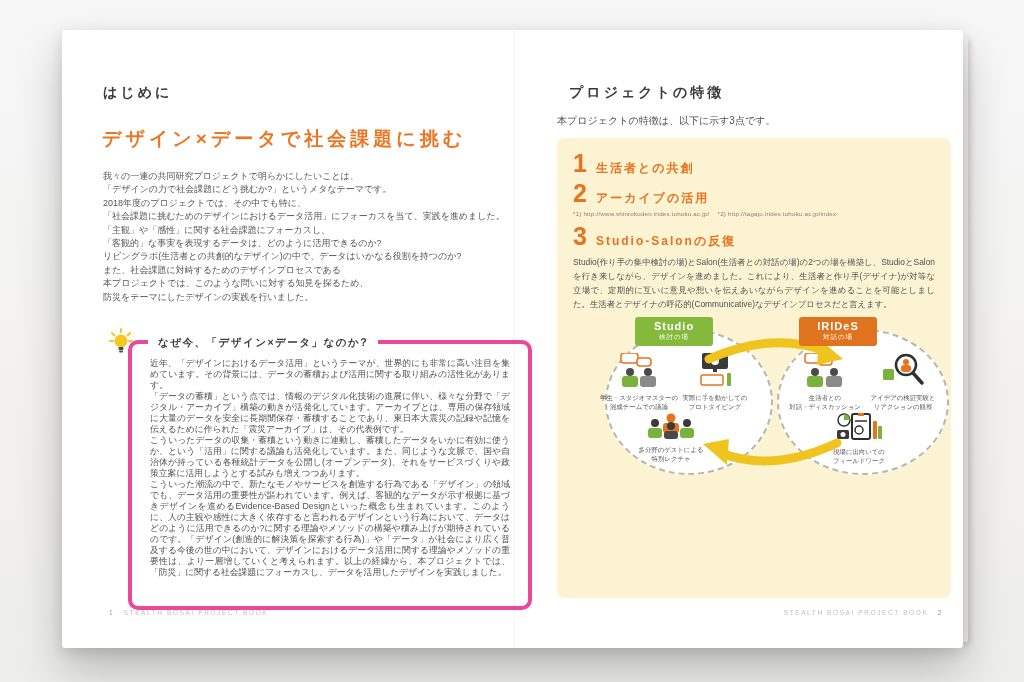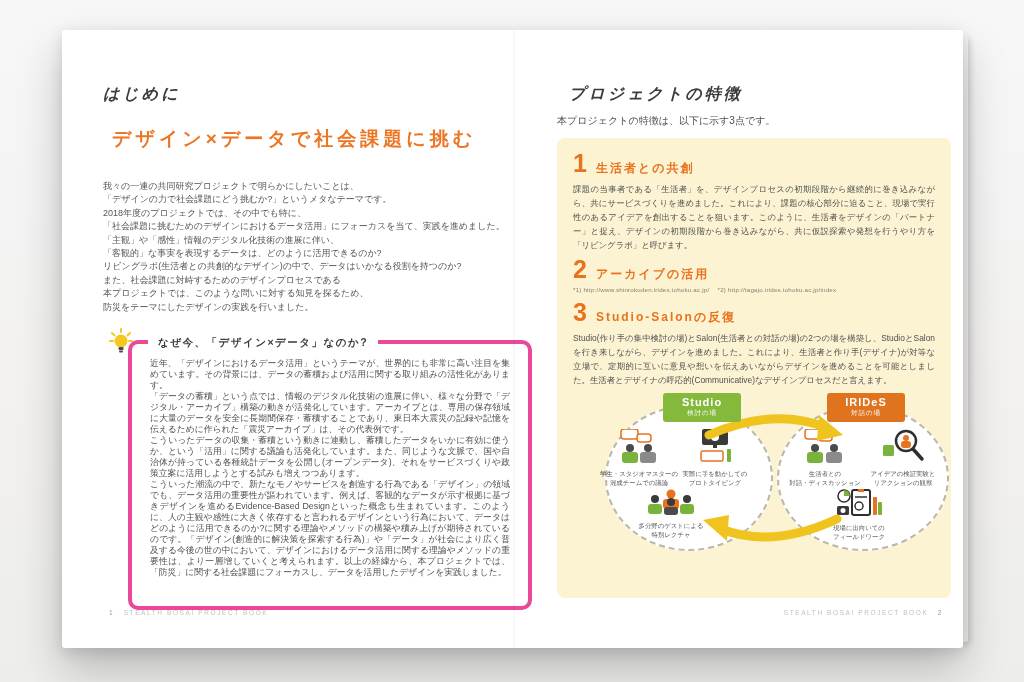"はじめに" .kicker { font-size: 16px -> 14px; font-style: italic -> none }
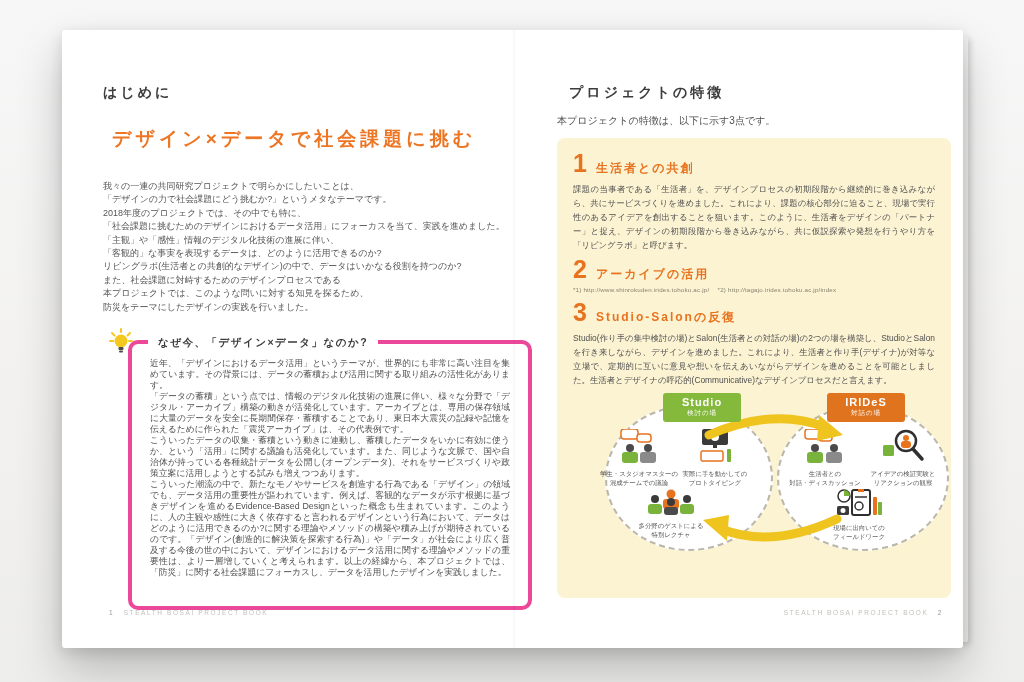"デザイン×データで社会課題に挑む" .main-title { left: 50px -> 40px }
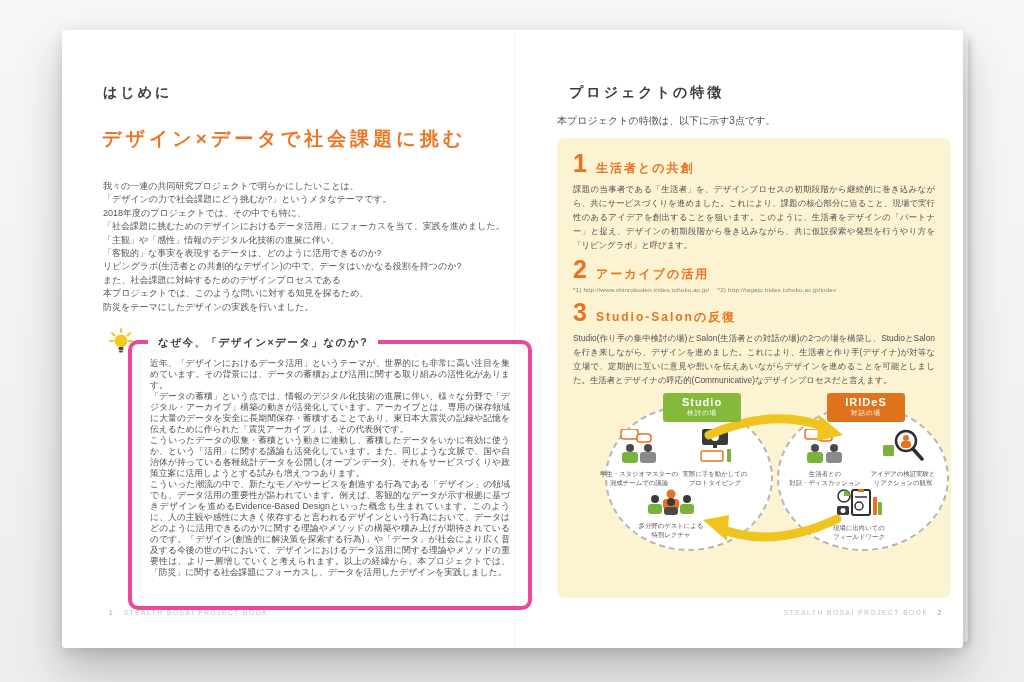"我々の一連の共同研究プロジェクトで明らかにしたいことは、" .intro { margin-top: 10px -> none }
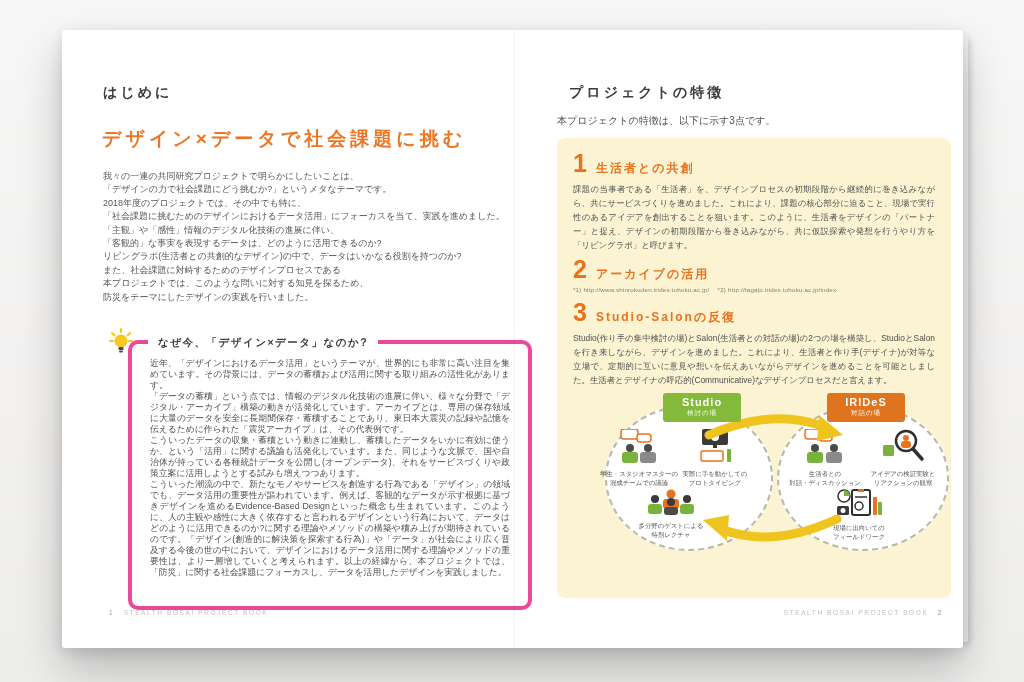"課題の当事者である「生活者」を、デザインプロセスの初期段階から継続的に巻き込みな" p.f-body { html: <p>課題の当事者である「生活者」を、デザインプロセスの初期段階から継続的に巻き込みながら、共にサービスづくりを進めました。これにより、課題の核心部分に迫ること、現場で実行性のあるアイデアを創出することを狙います。このように、生活者をデザインの「パートナー」と捉え、デザインの初期段階から巻き込みながら、共に仮説探索や発想を行うやり方を「リビングラボ」と呼びます。</p> -> none }
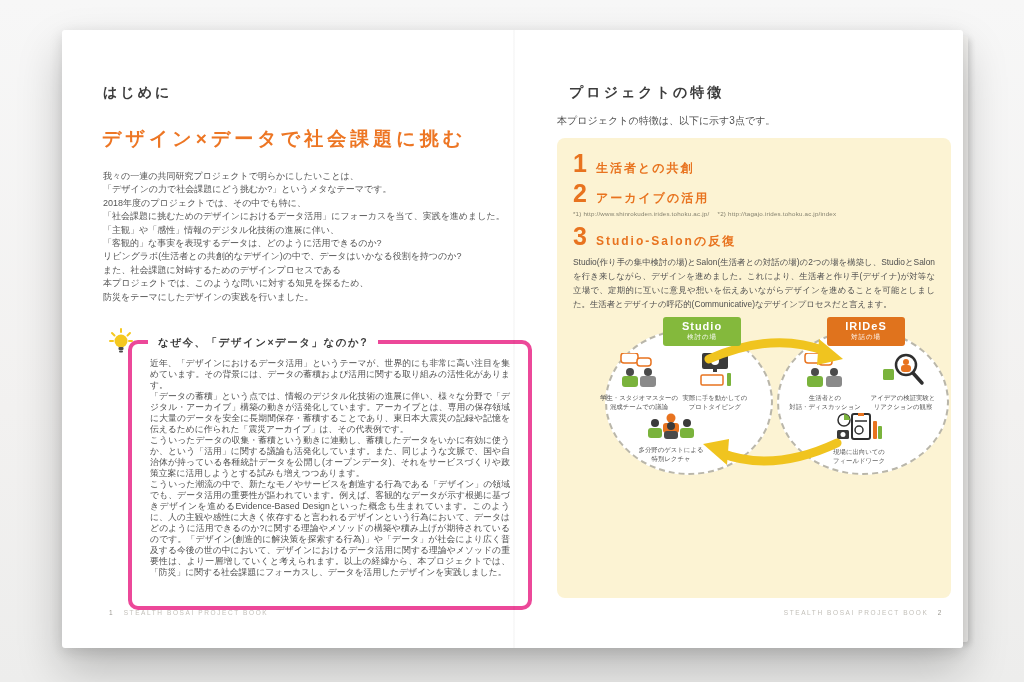"「主観」や「感性」情報のデジタル化技術の進展に伴い、" div { text: 情報のデジタル化技術の進展に伴い -> に関する社会課題にフォーカスし }
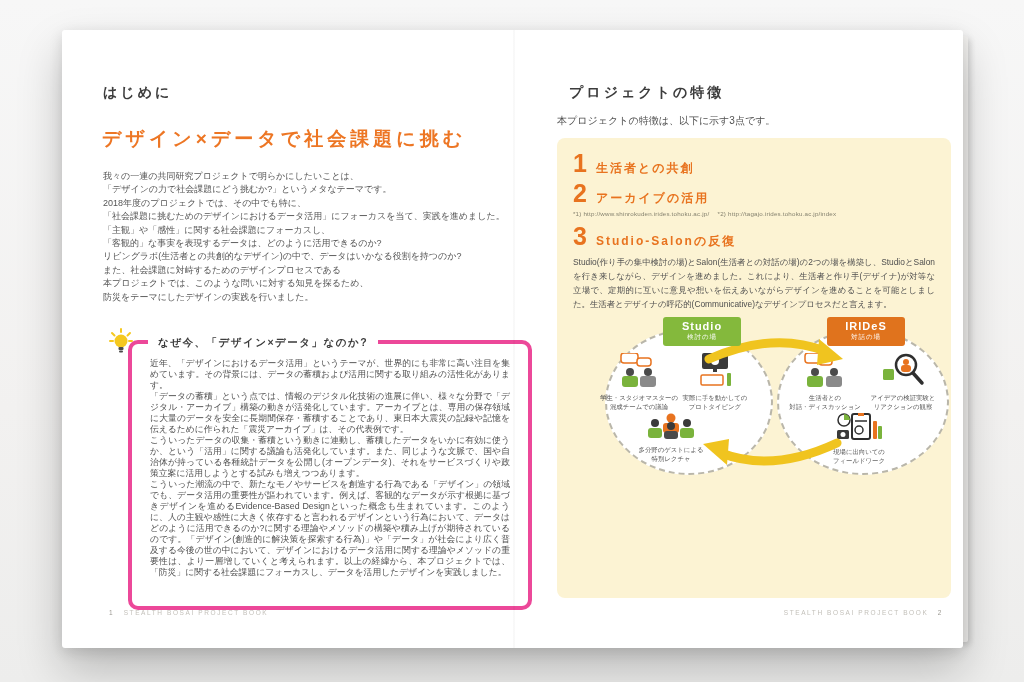"Studio" .tag { margin-left: 28px -> none }
